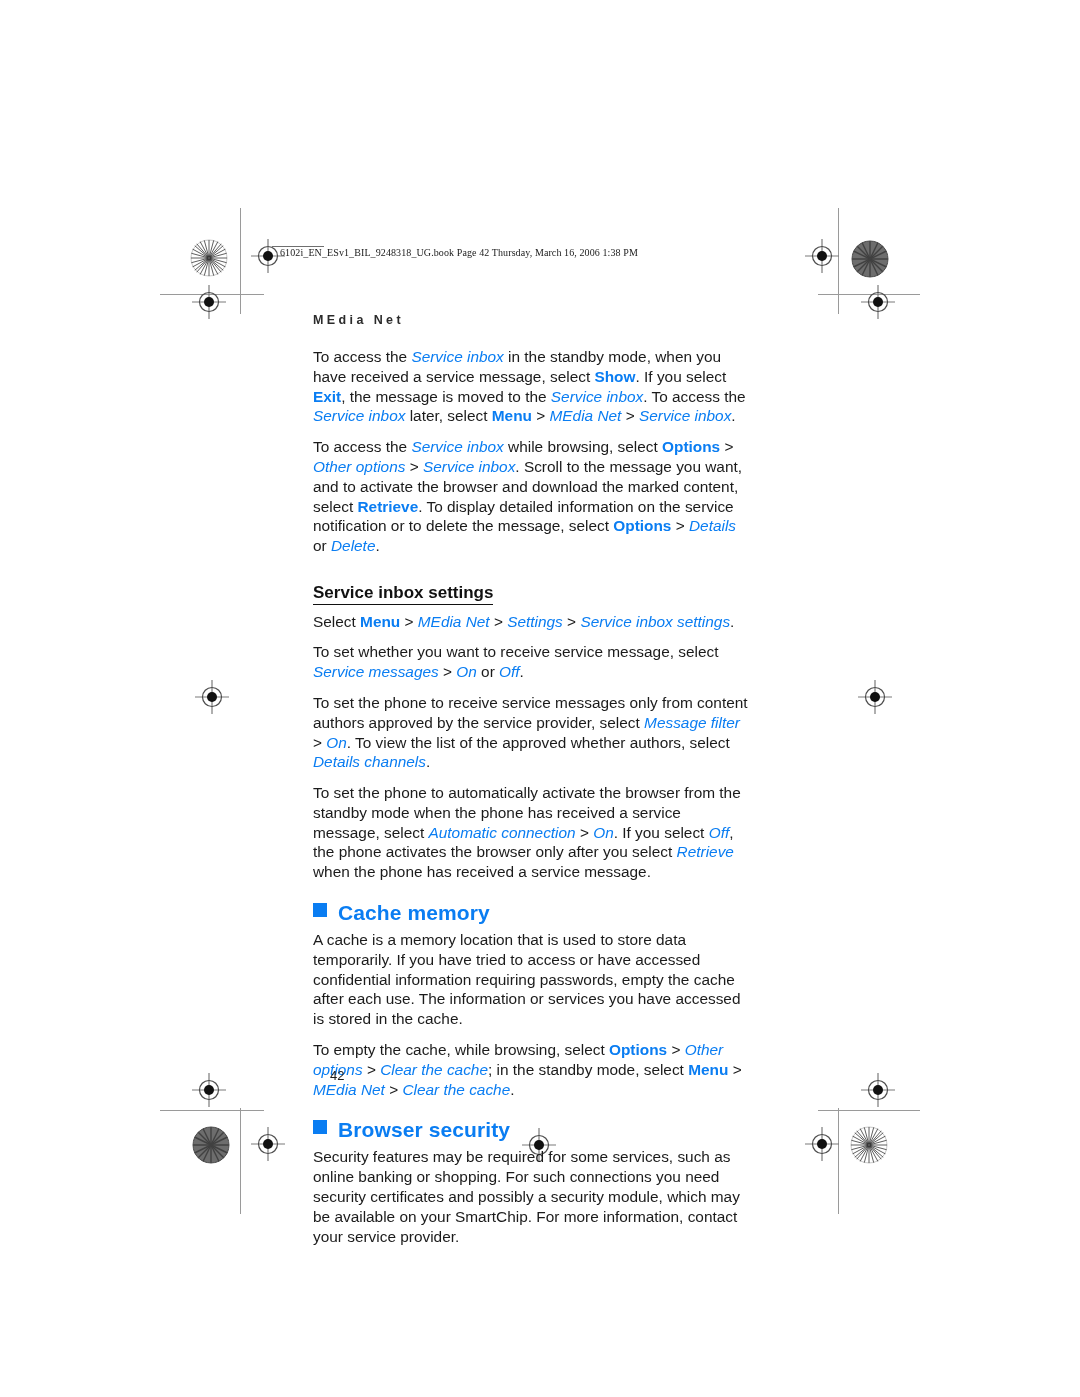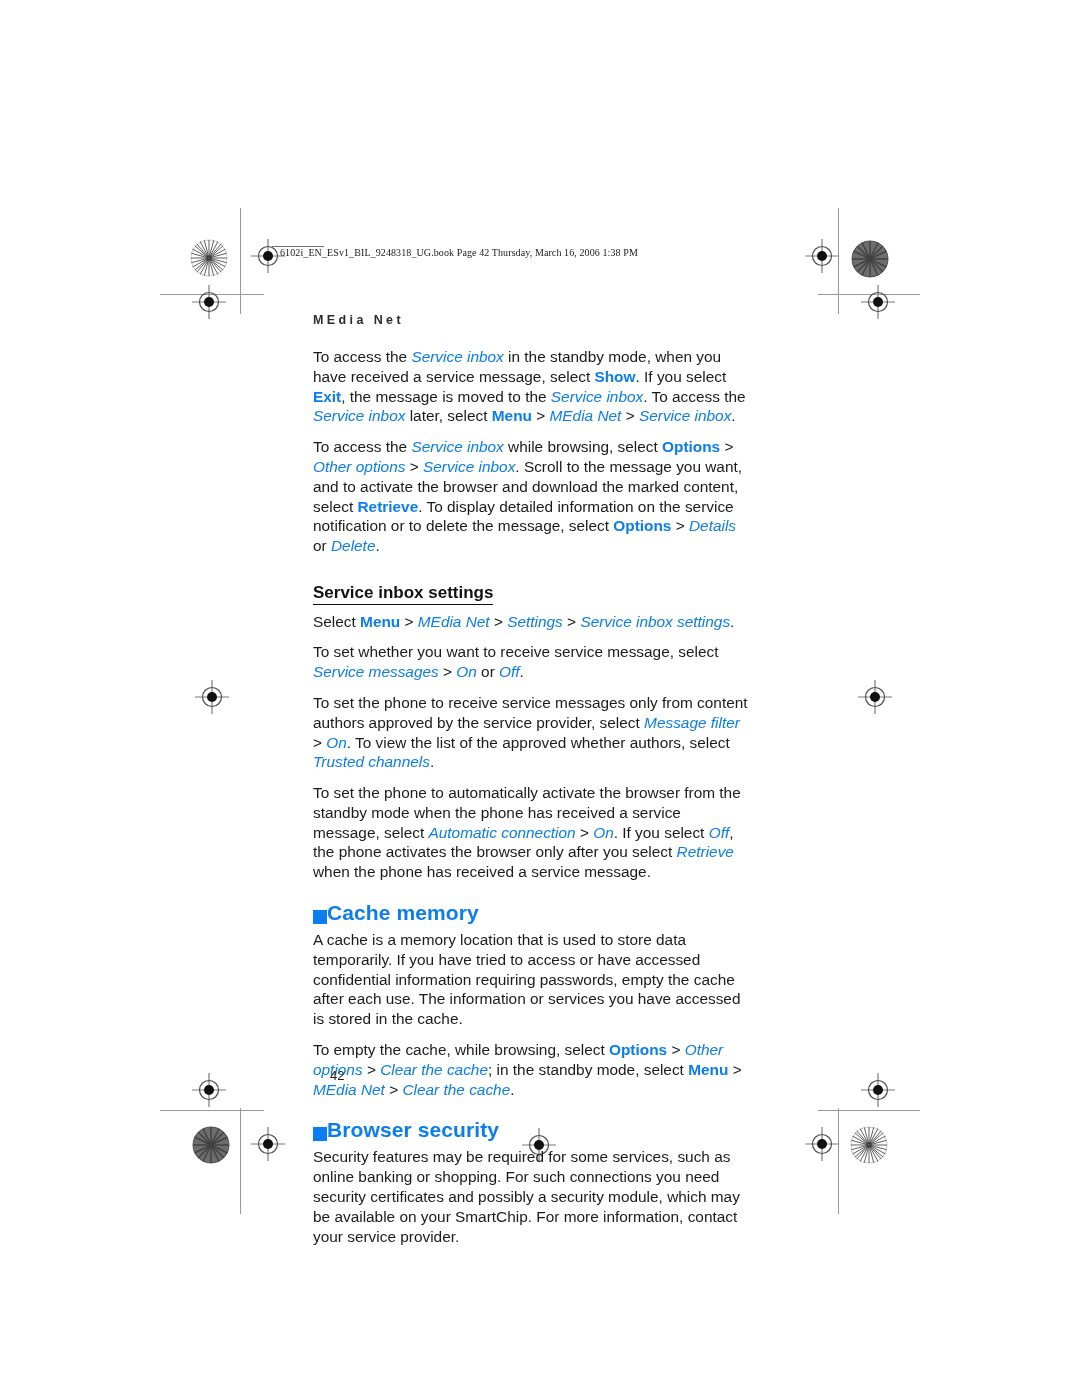"Trusted channels" span.ui-ital { text: Trusted -> Details }
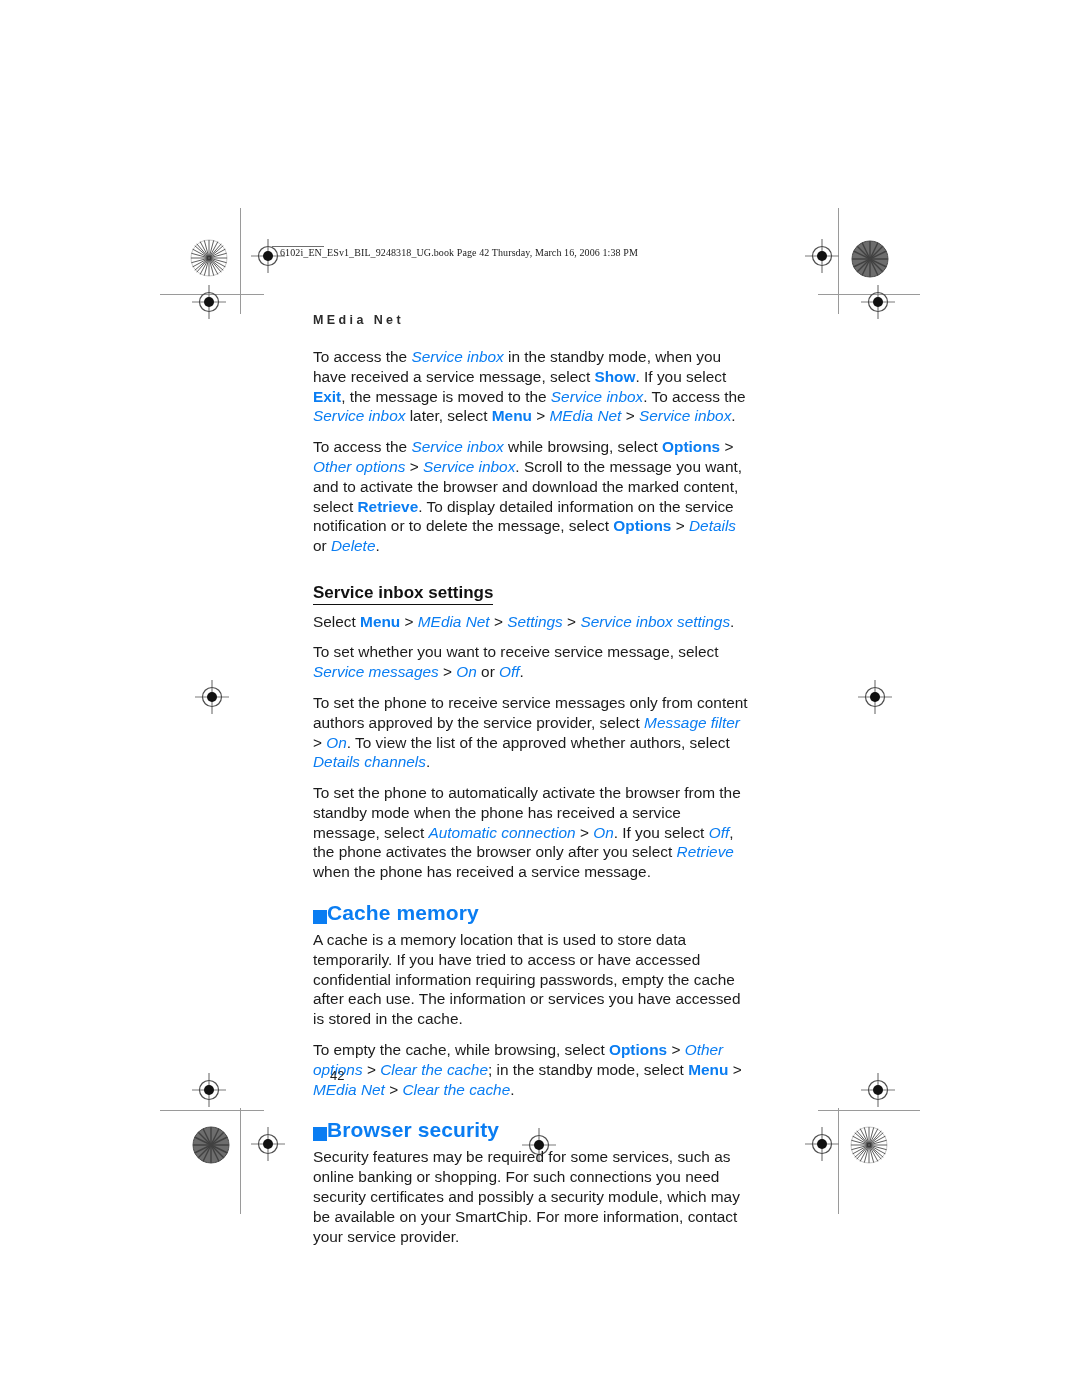"Cache memory" .sec-head { align-items: flex-end -> flex-start; gap: none -> 11px }
